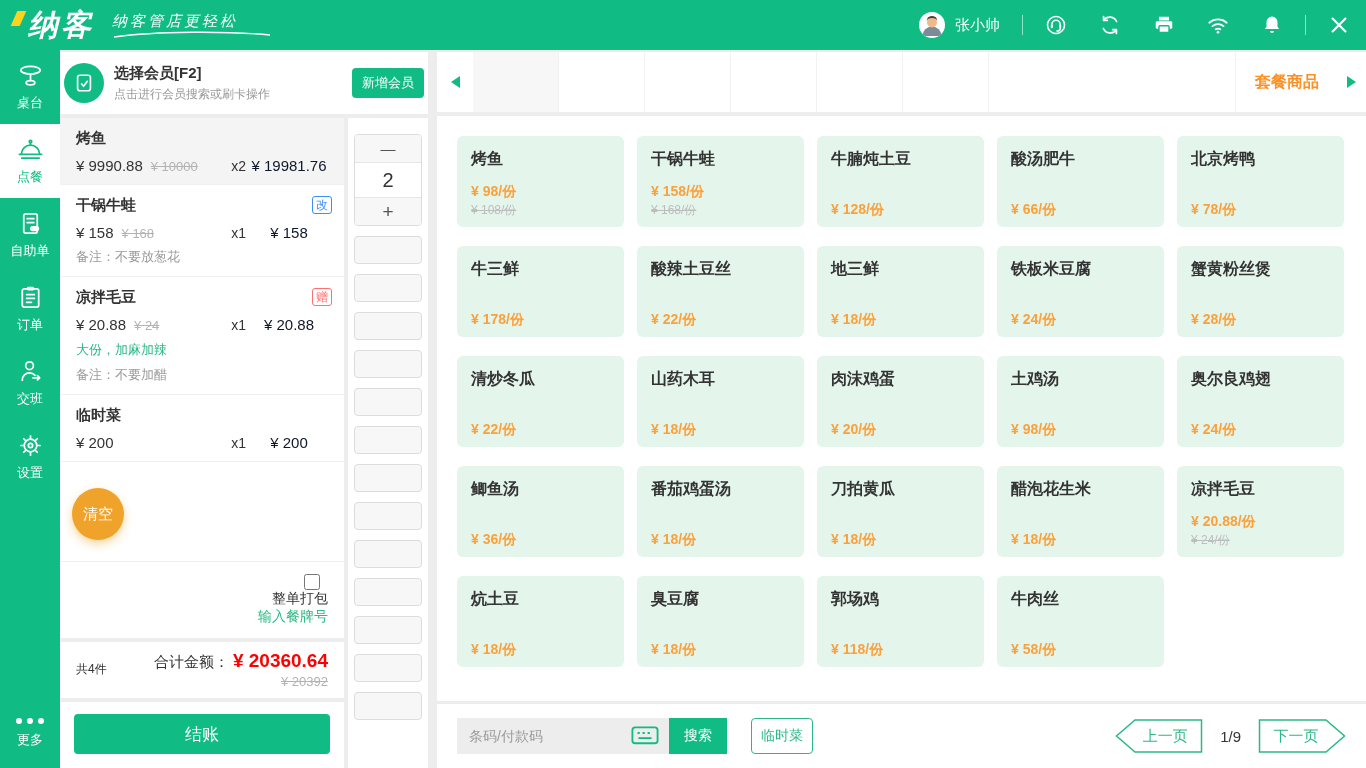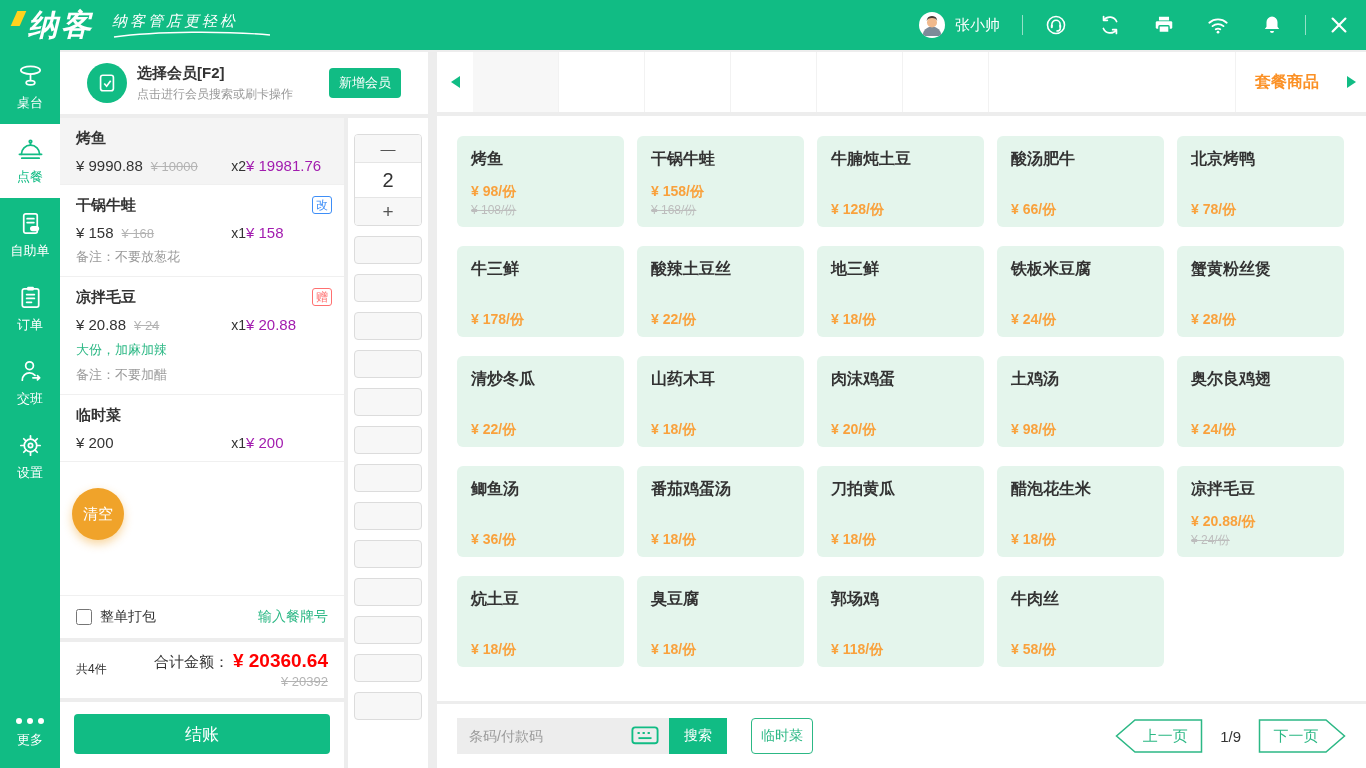"选择会员[F2]" .member-bar { padding: 0 27px -> 0 4px }
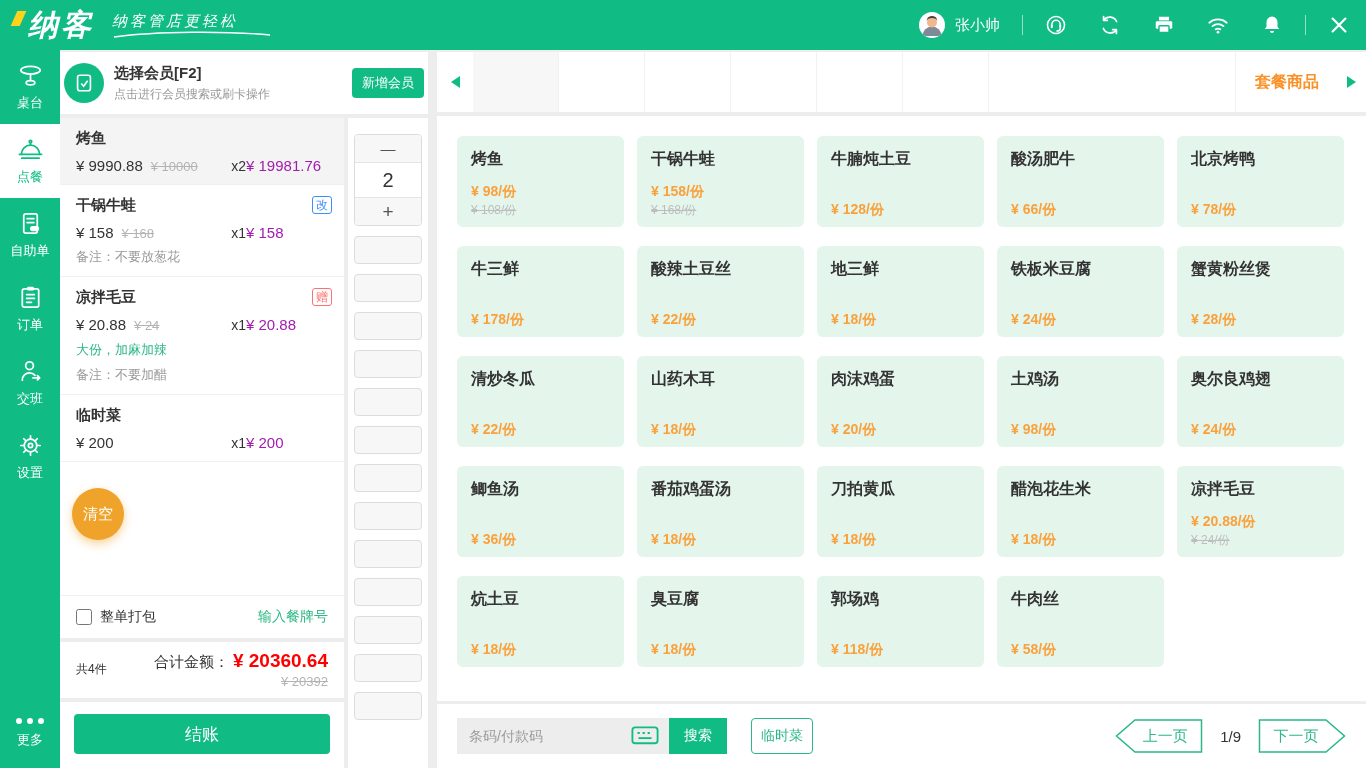"¥ 19981.76" .o-total { color: #a21caf -> #0f172a; text-align: left -> center }
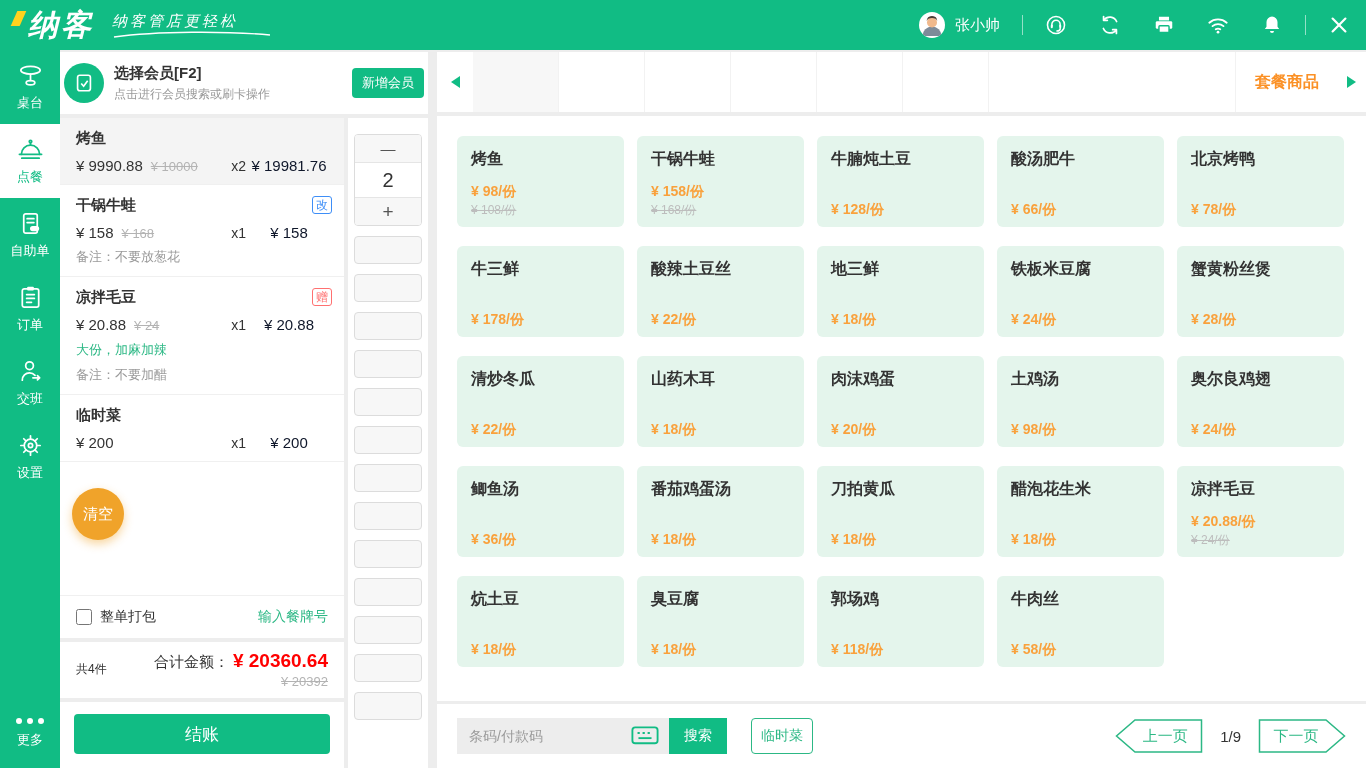"整单打包" .pack-row { align-items: center -> flex-end; flex-direction: none -> column }
